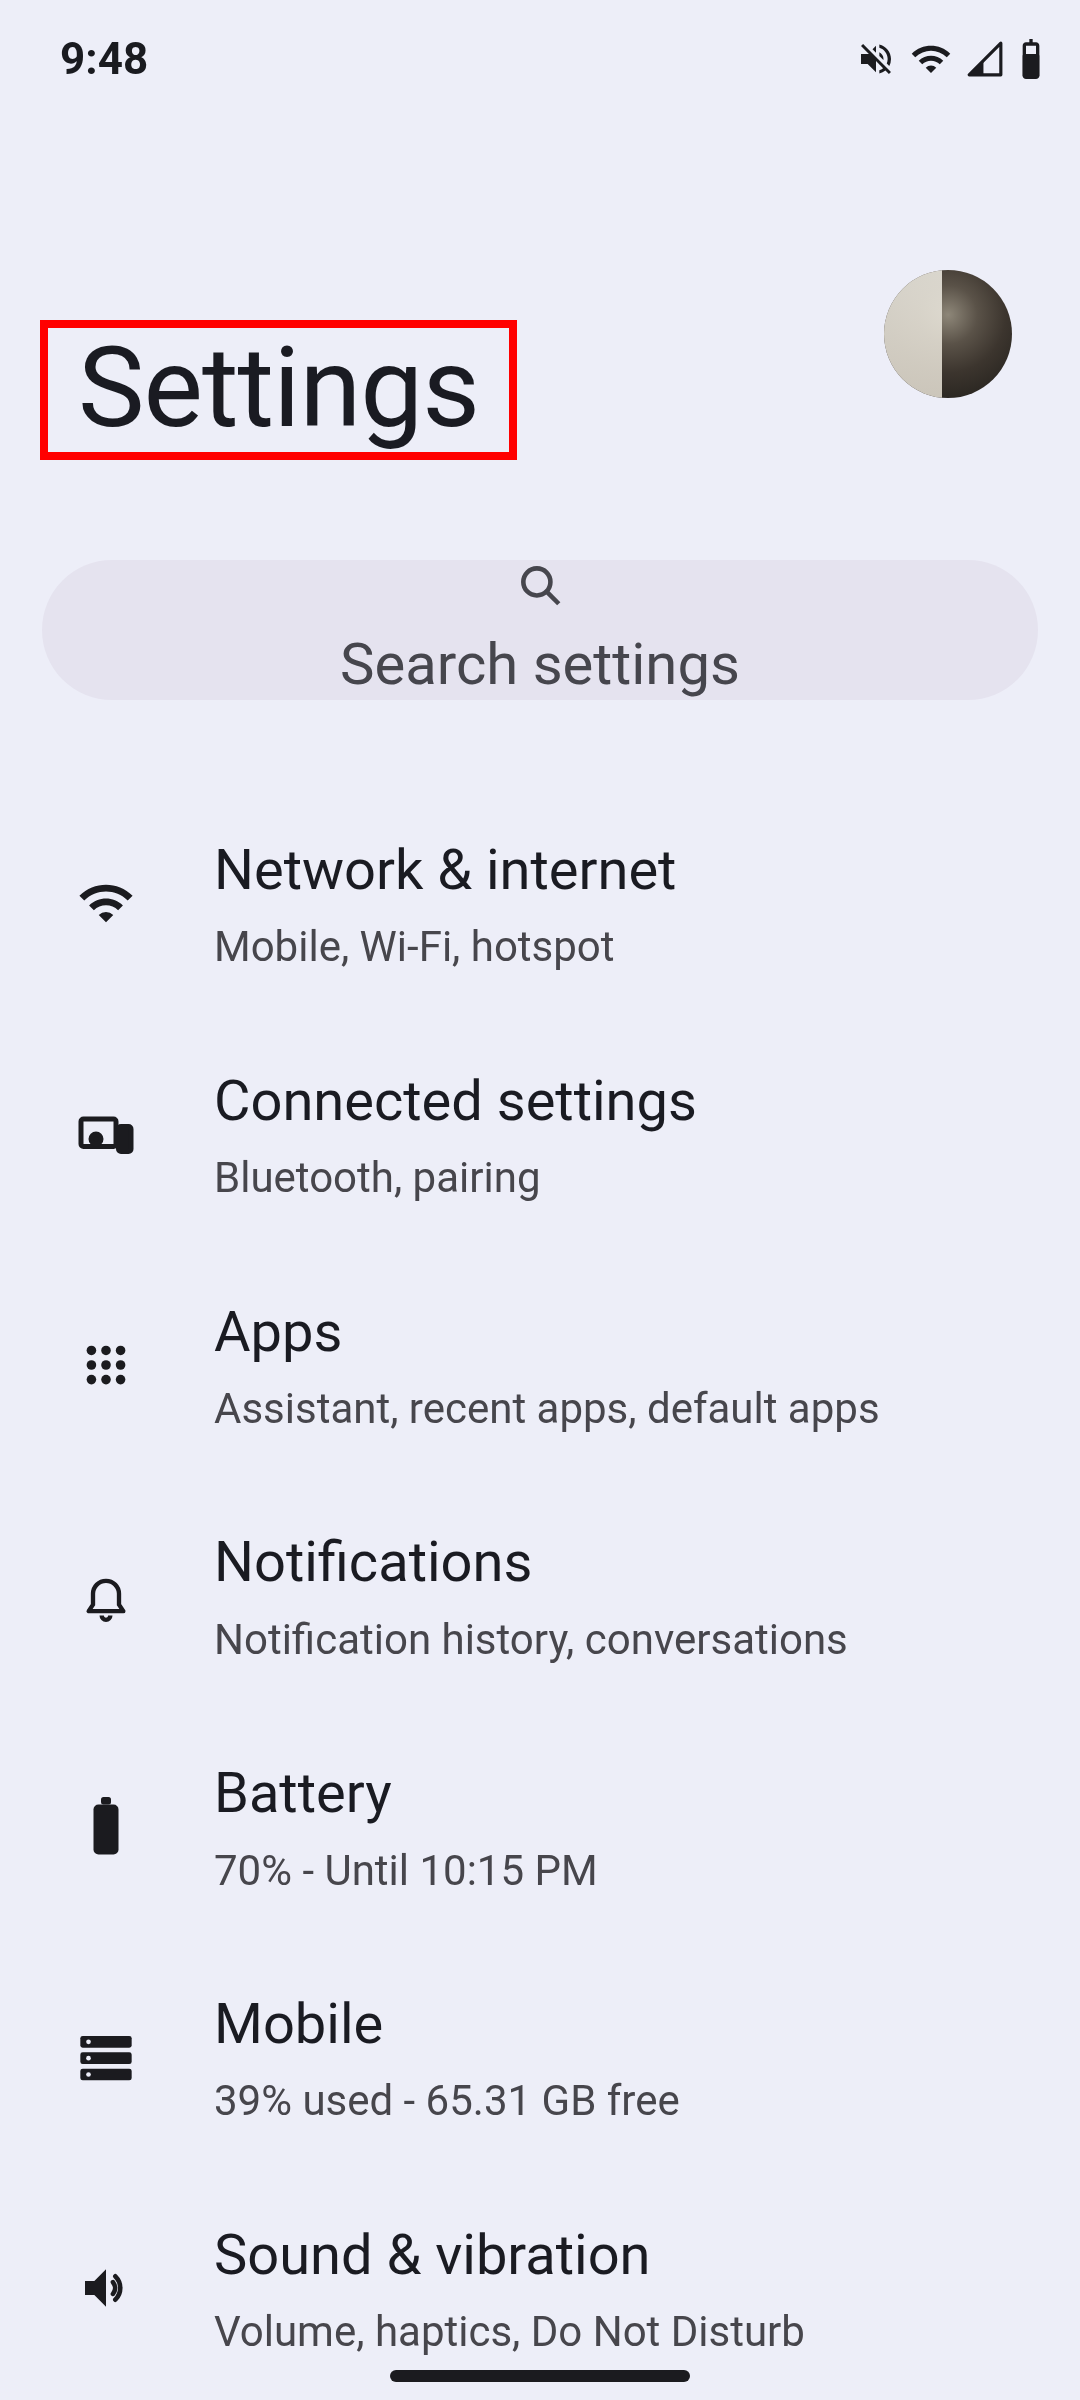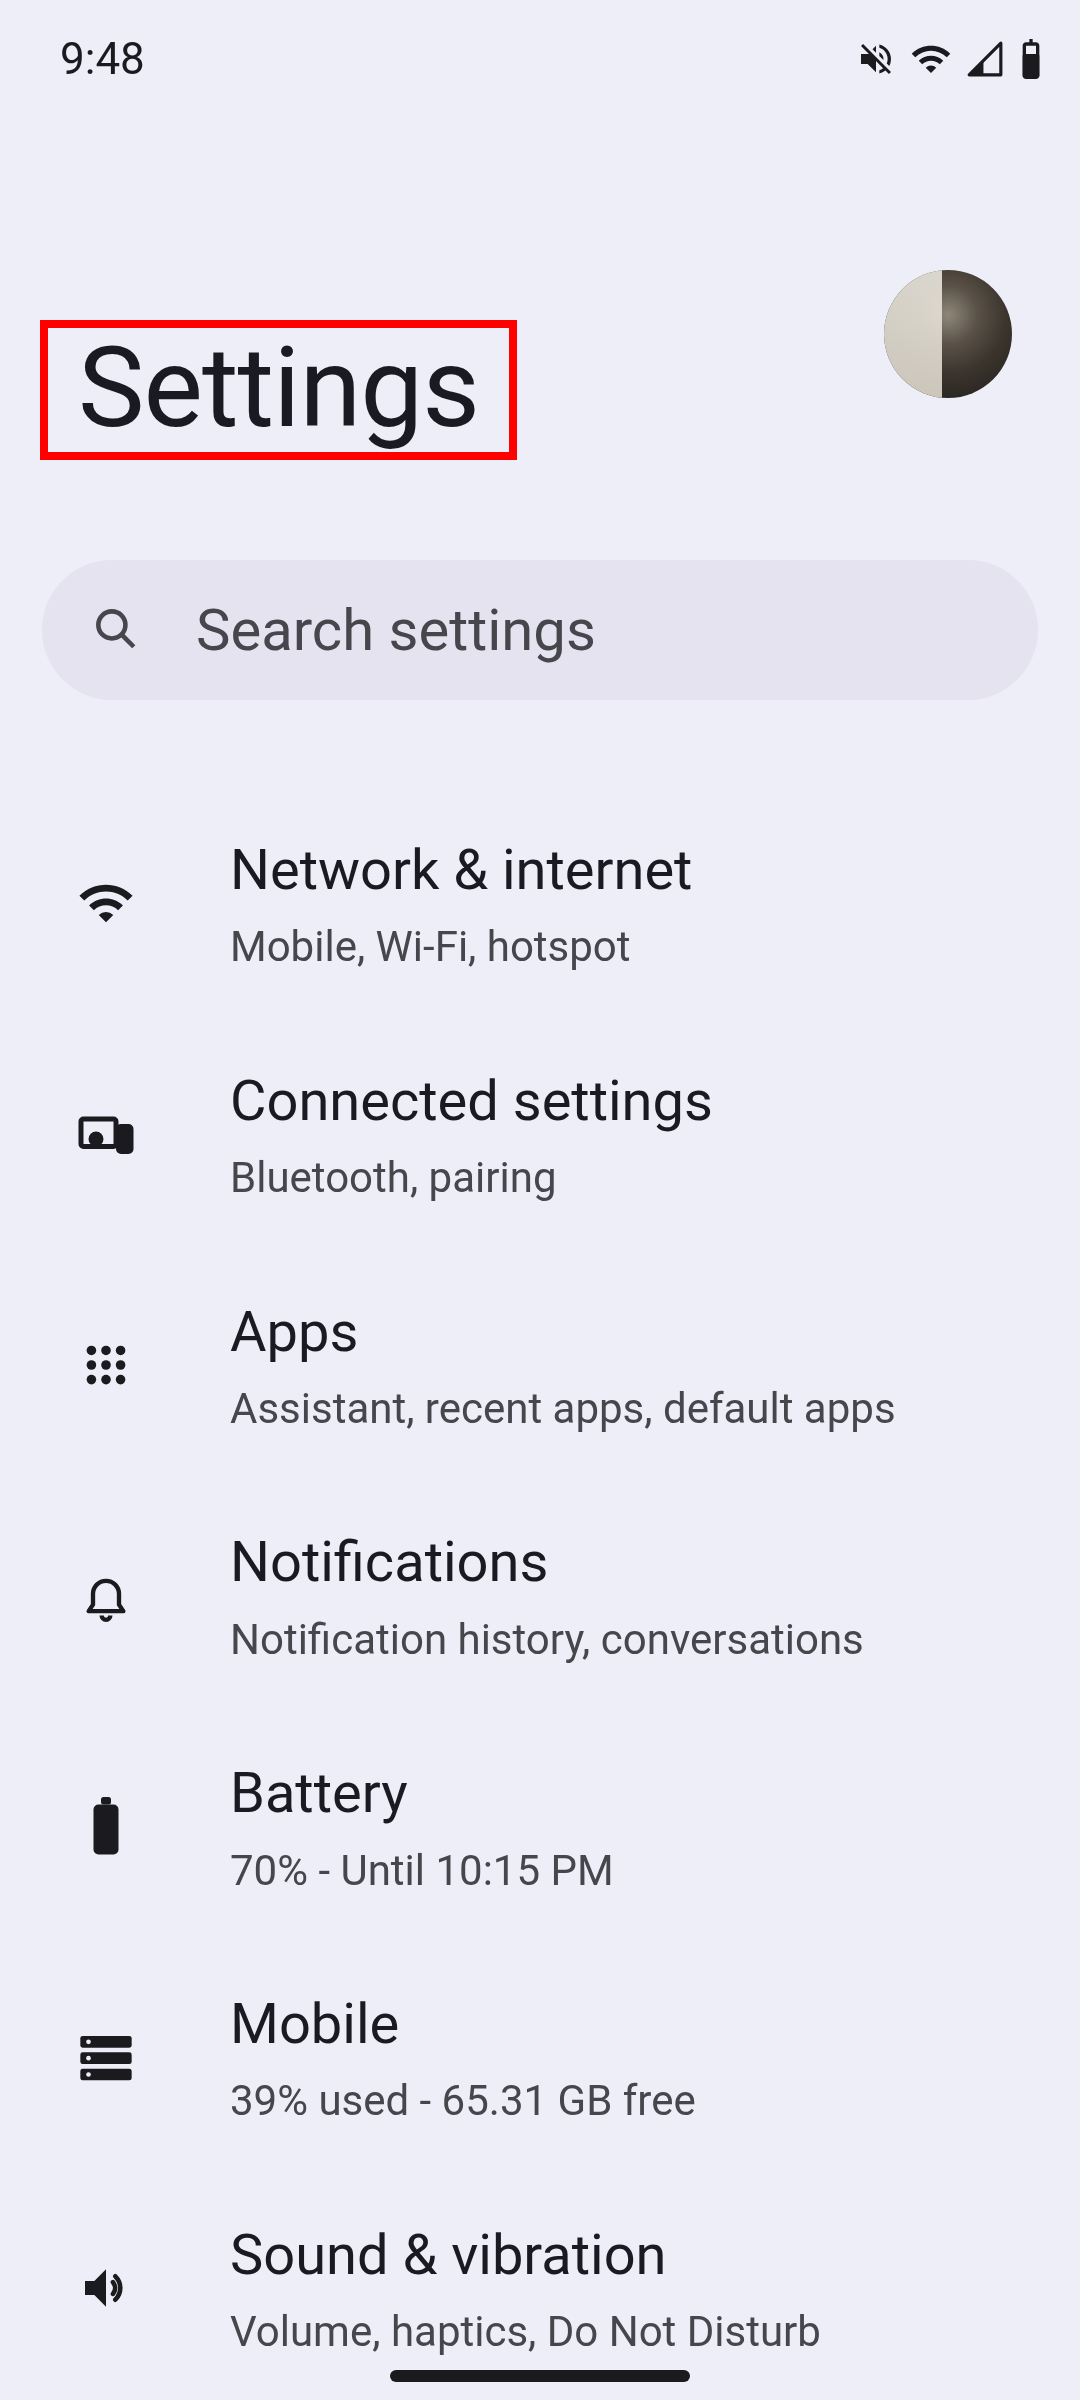"9:48" .status-time { font-weight: 400 -> 700 }
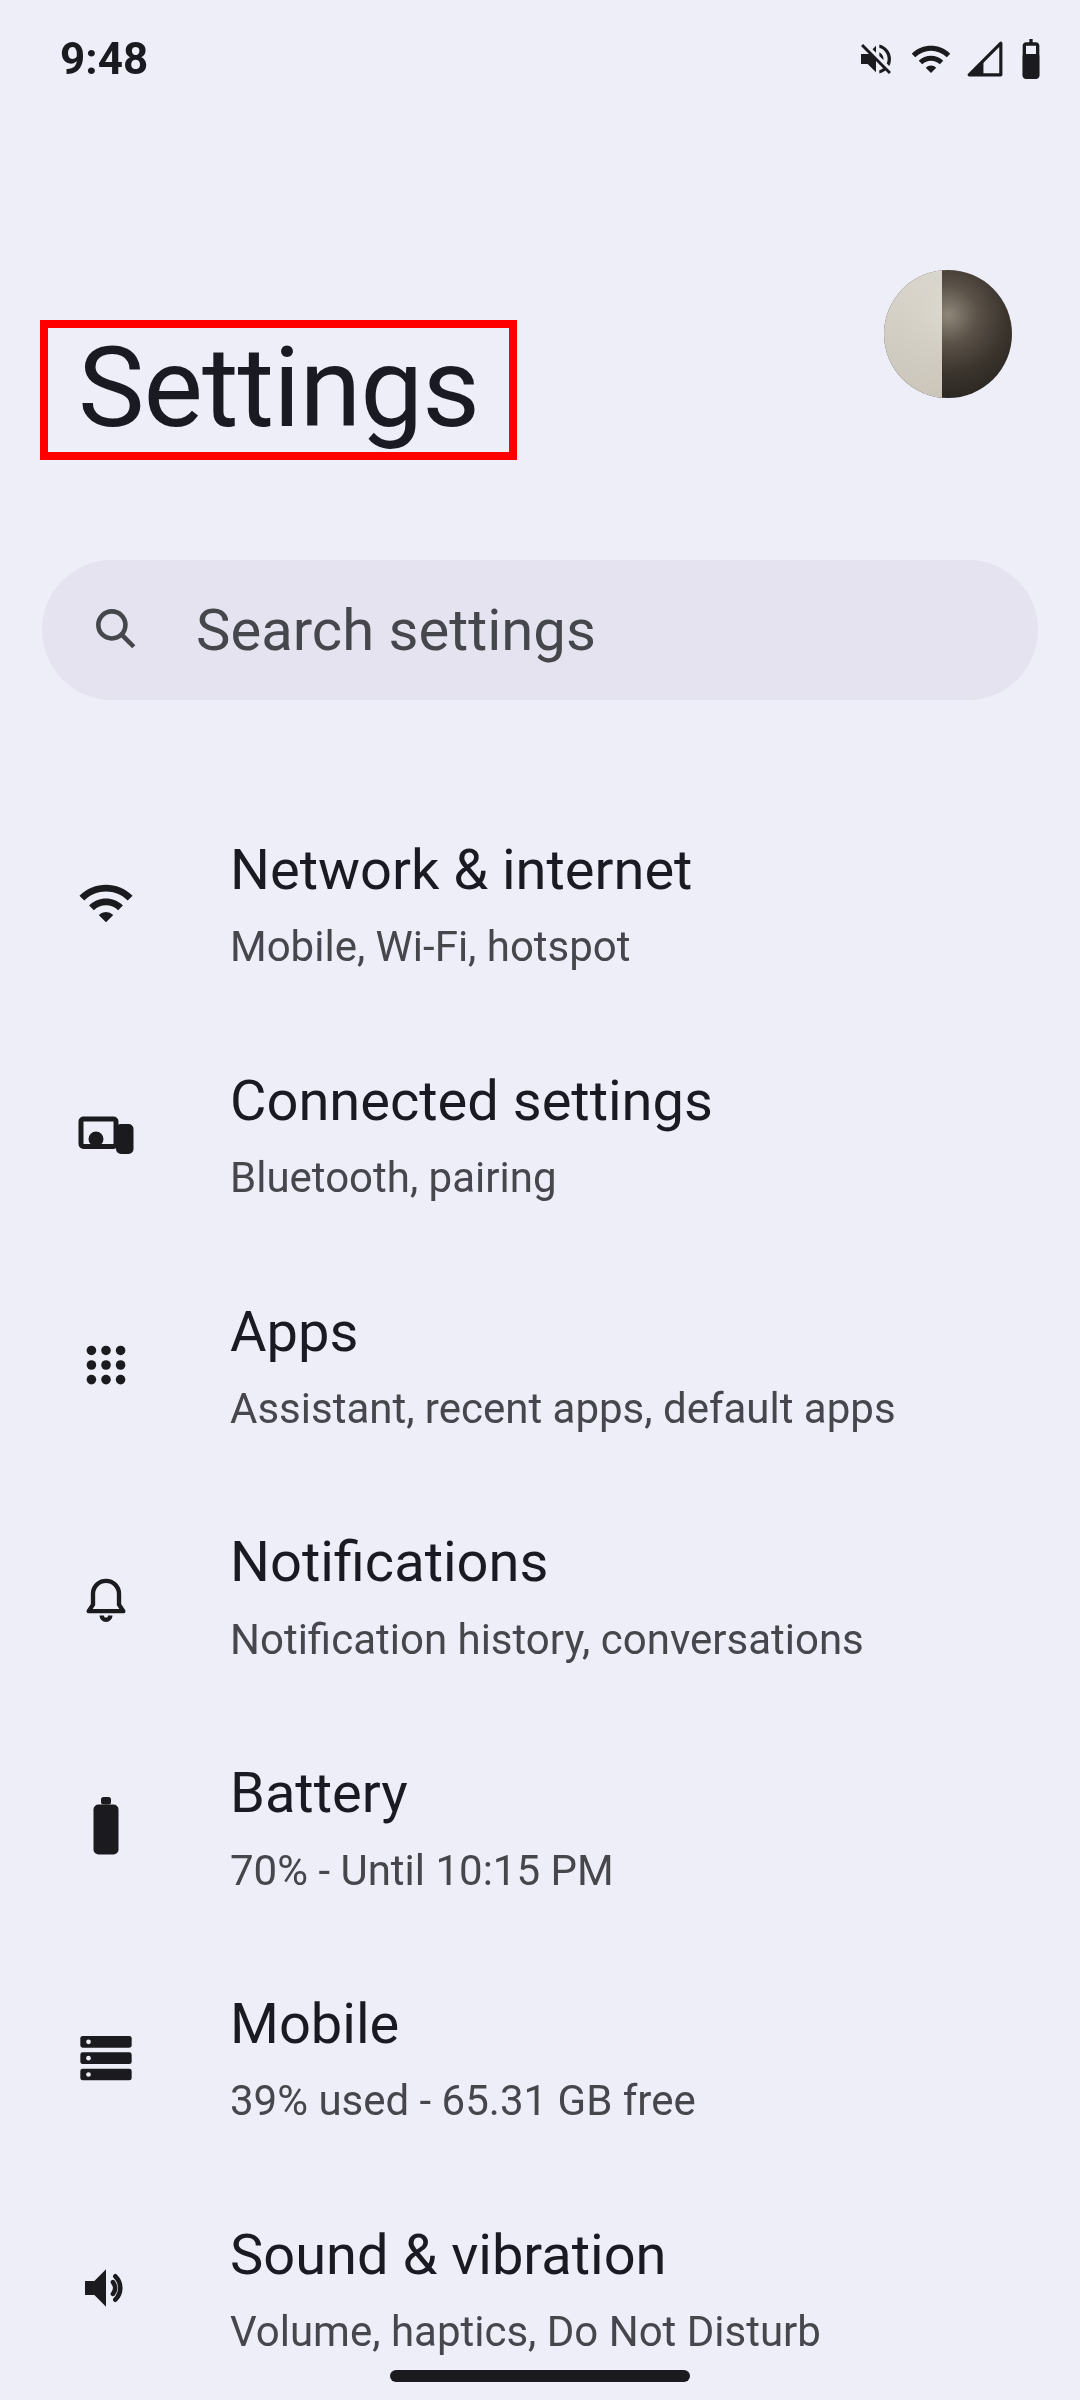"Search settings" .search-bar { flex-direction: none -> column; gap: 56px -> 16px }
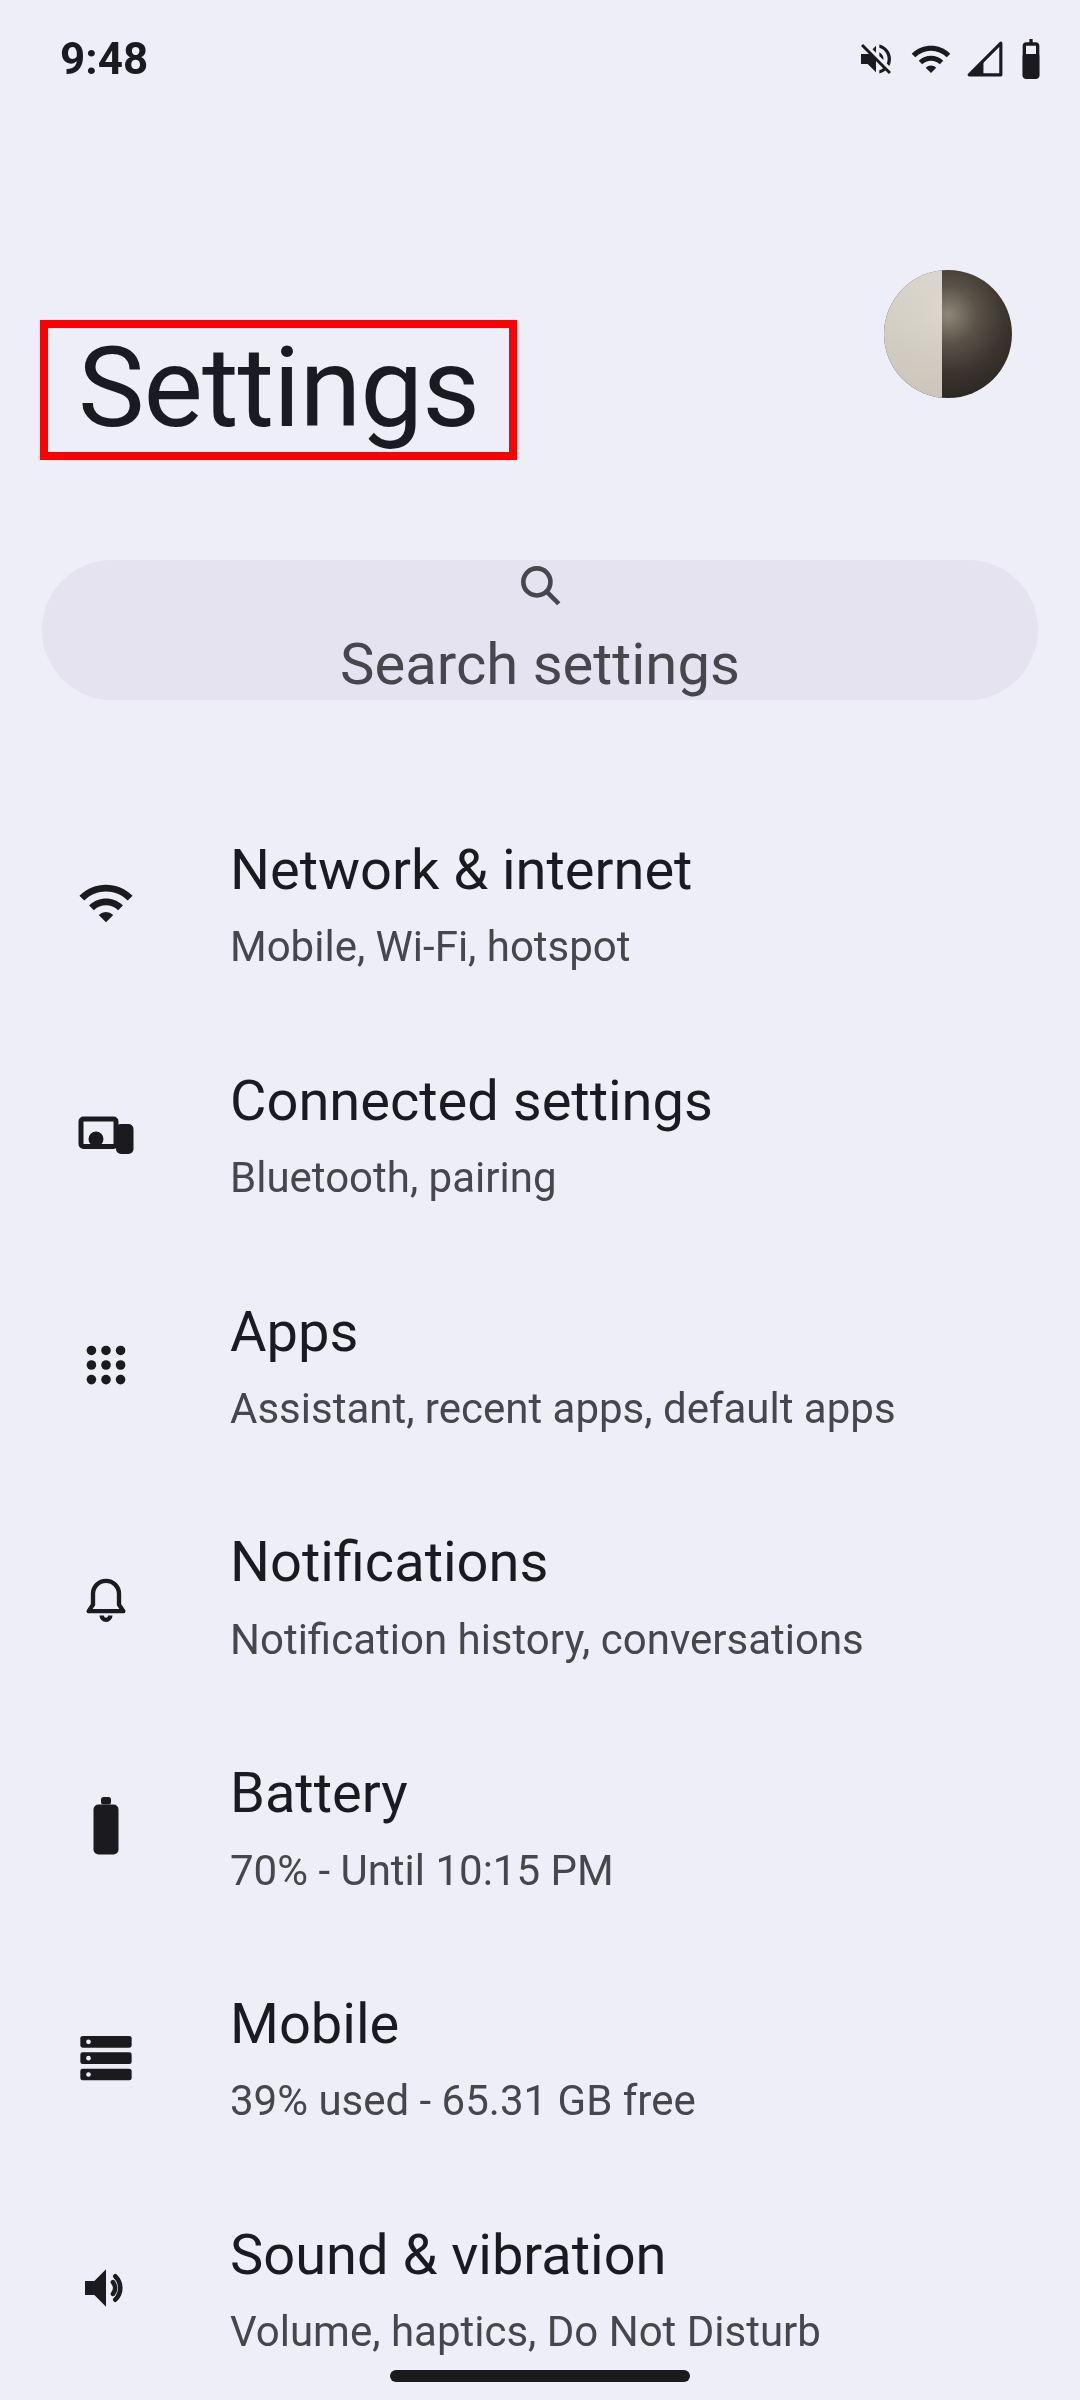"Network & internet" .row { gap: 76px -> 60px }
